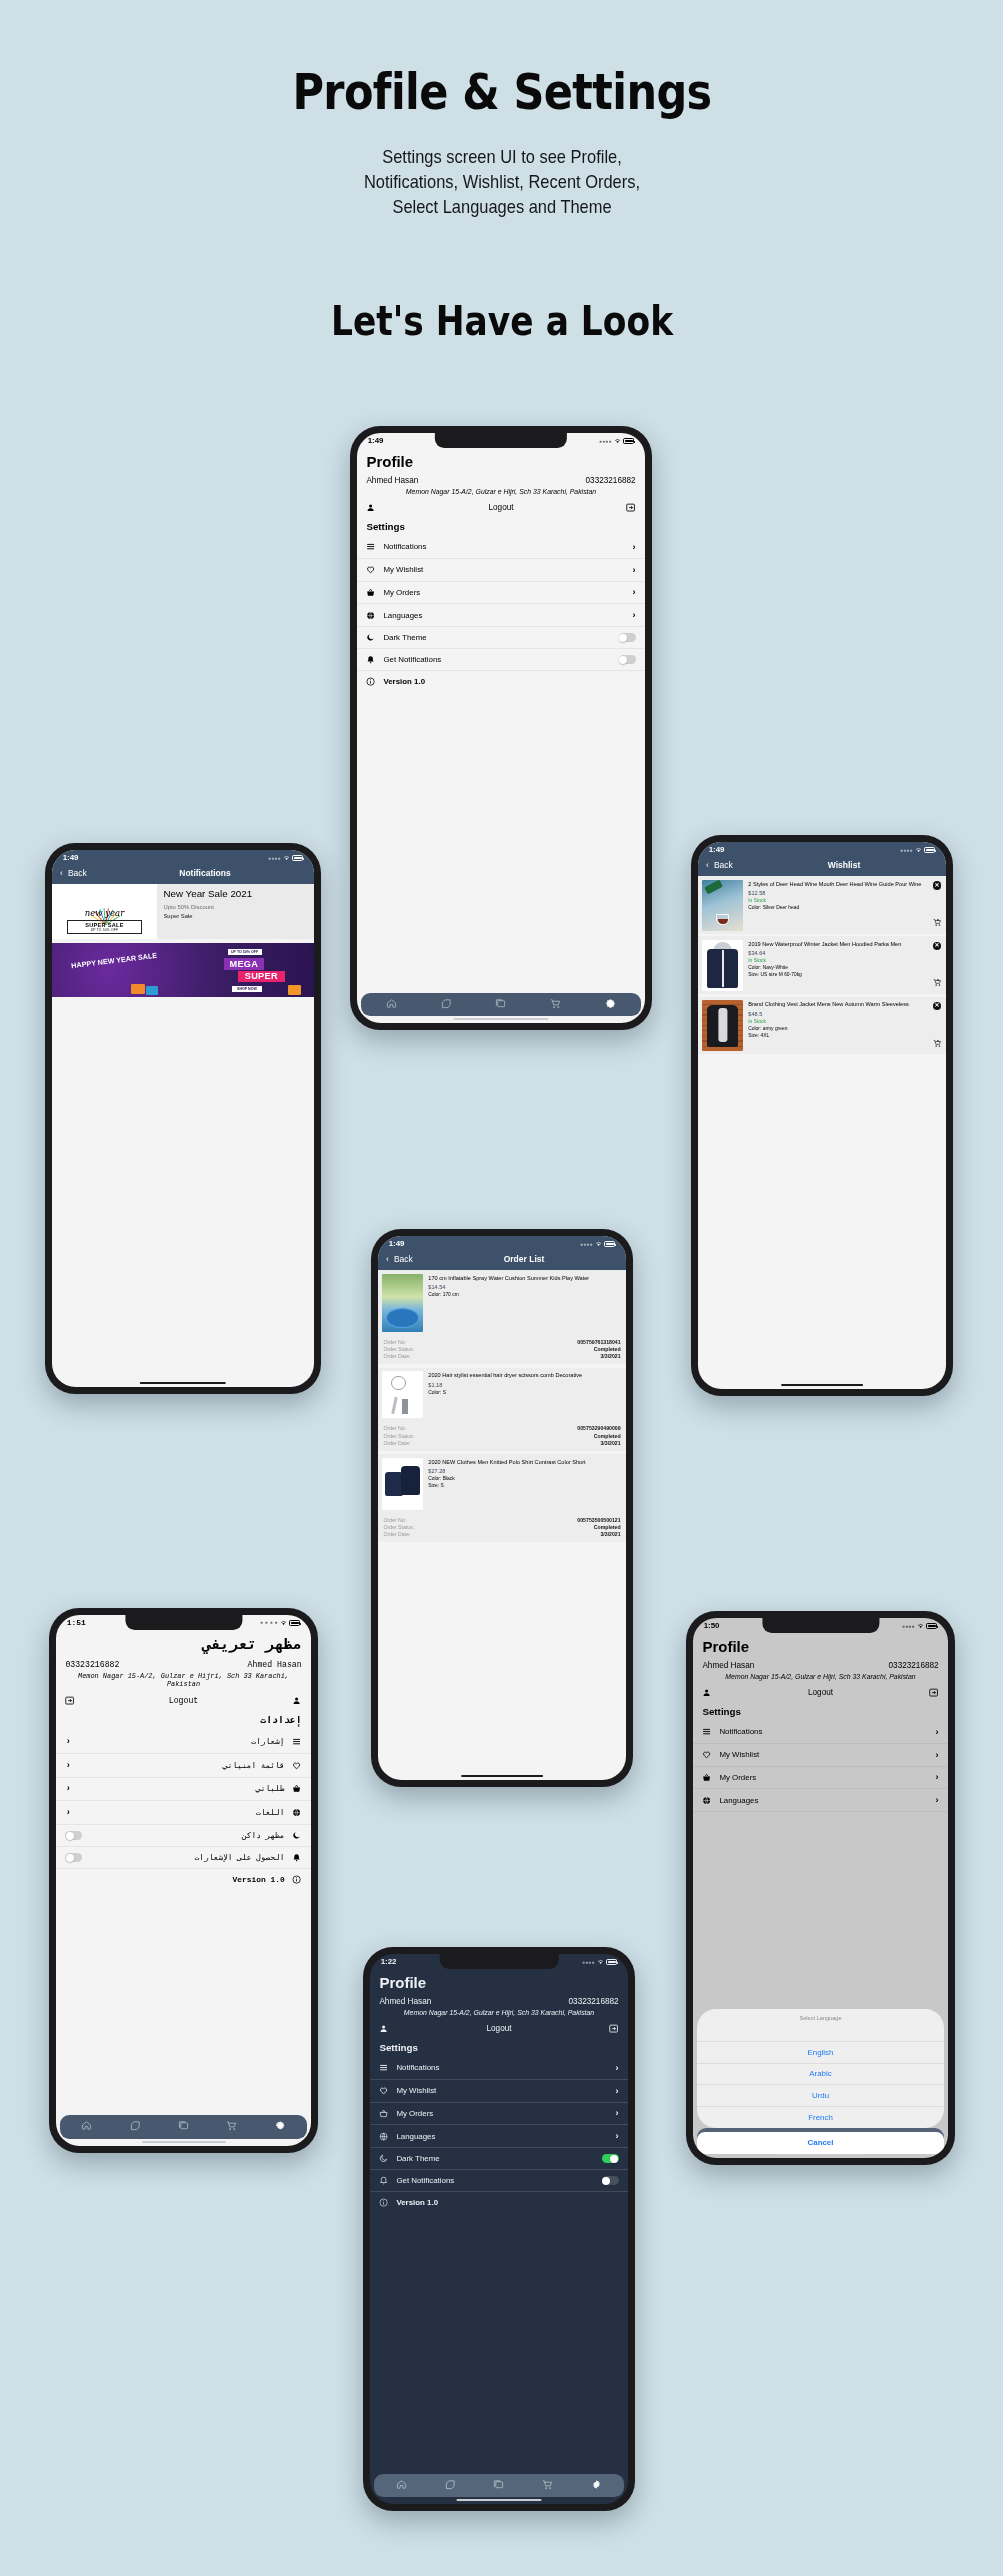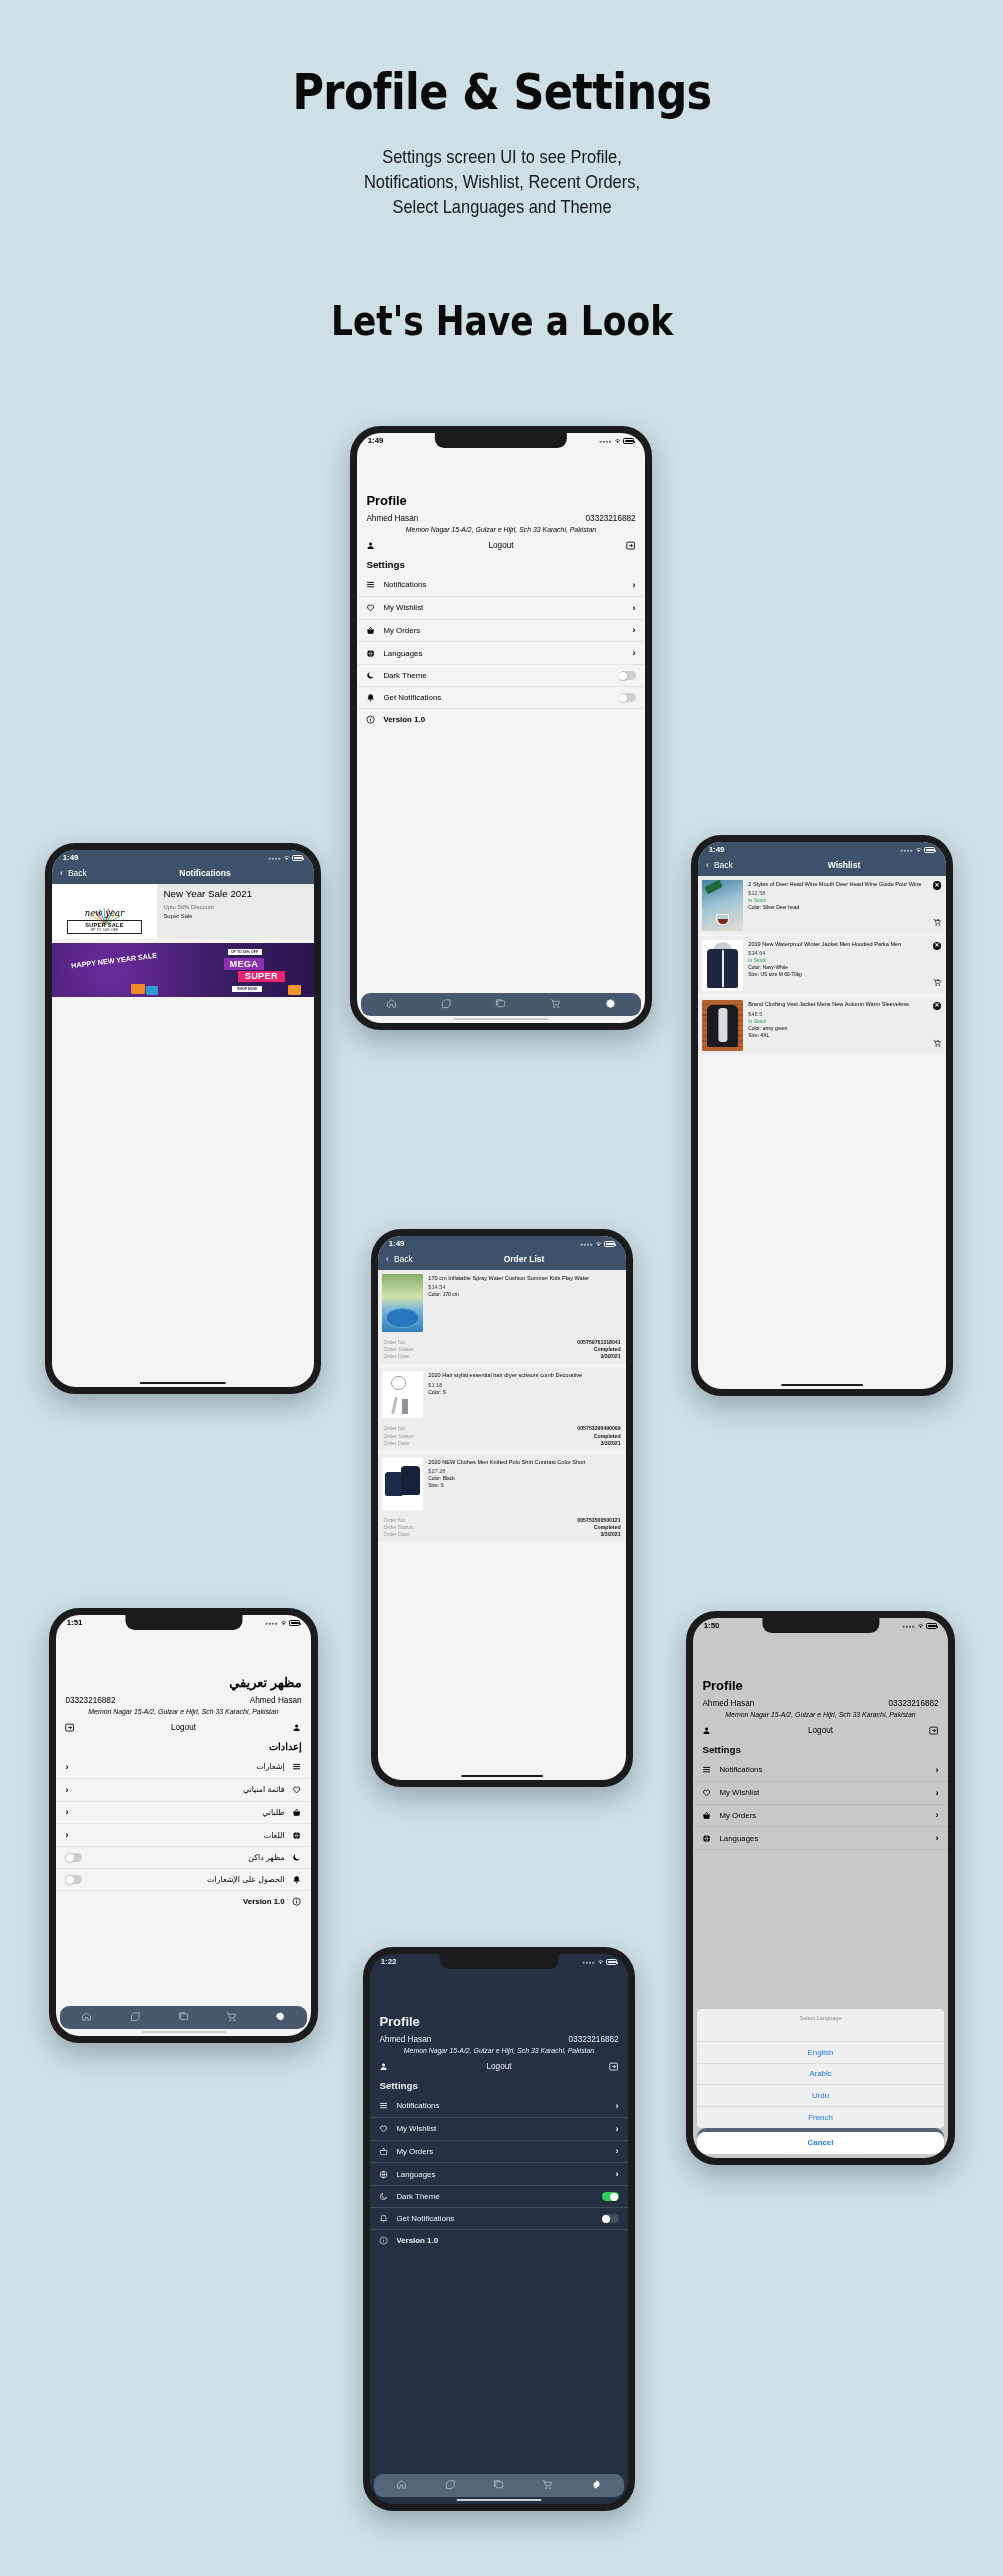"Profile" .ph-title { font-size: 13px -> 15px; margin-top: 40px -> none }
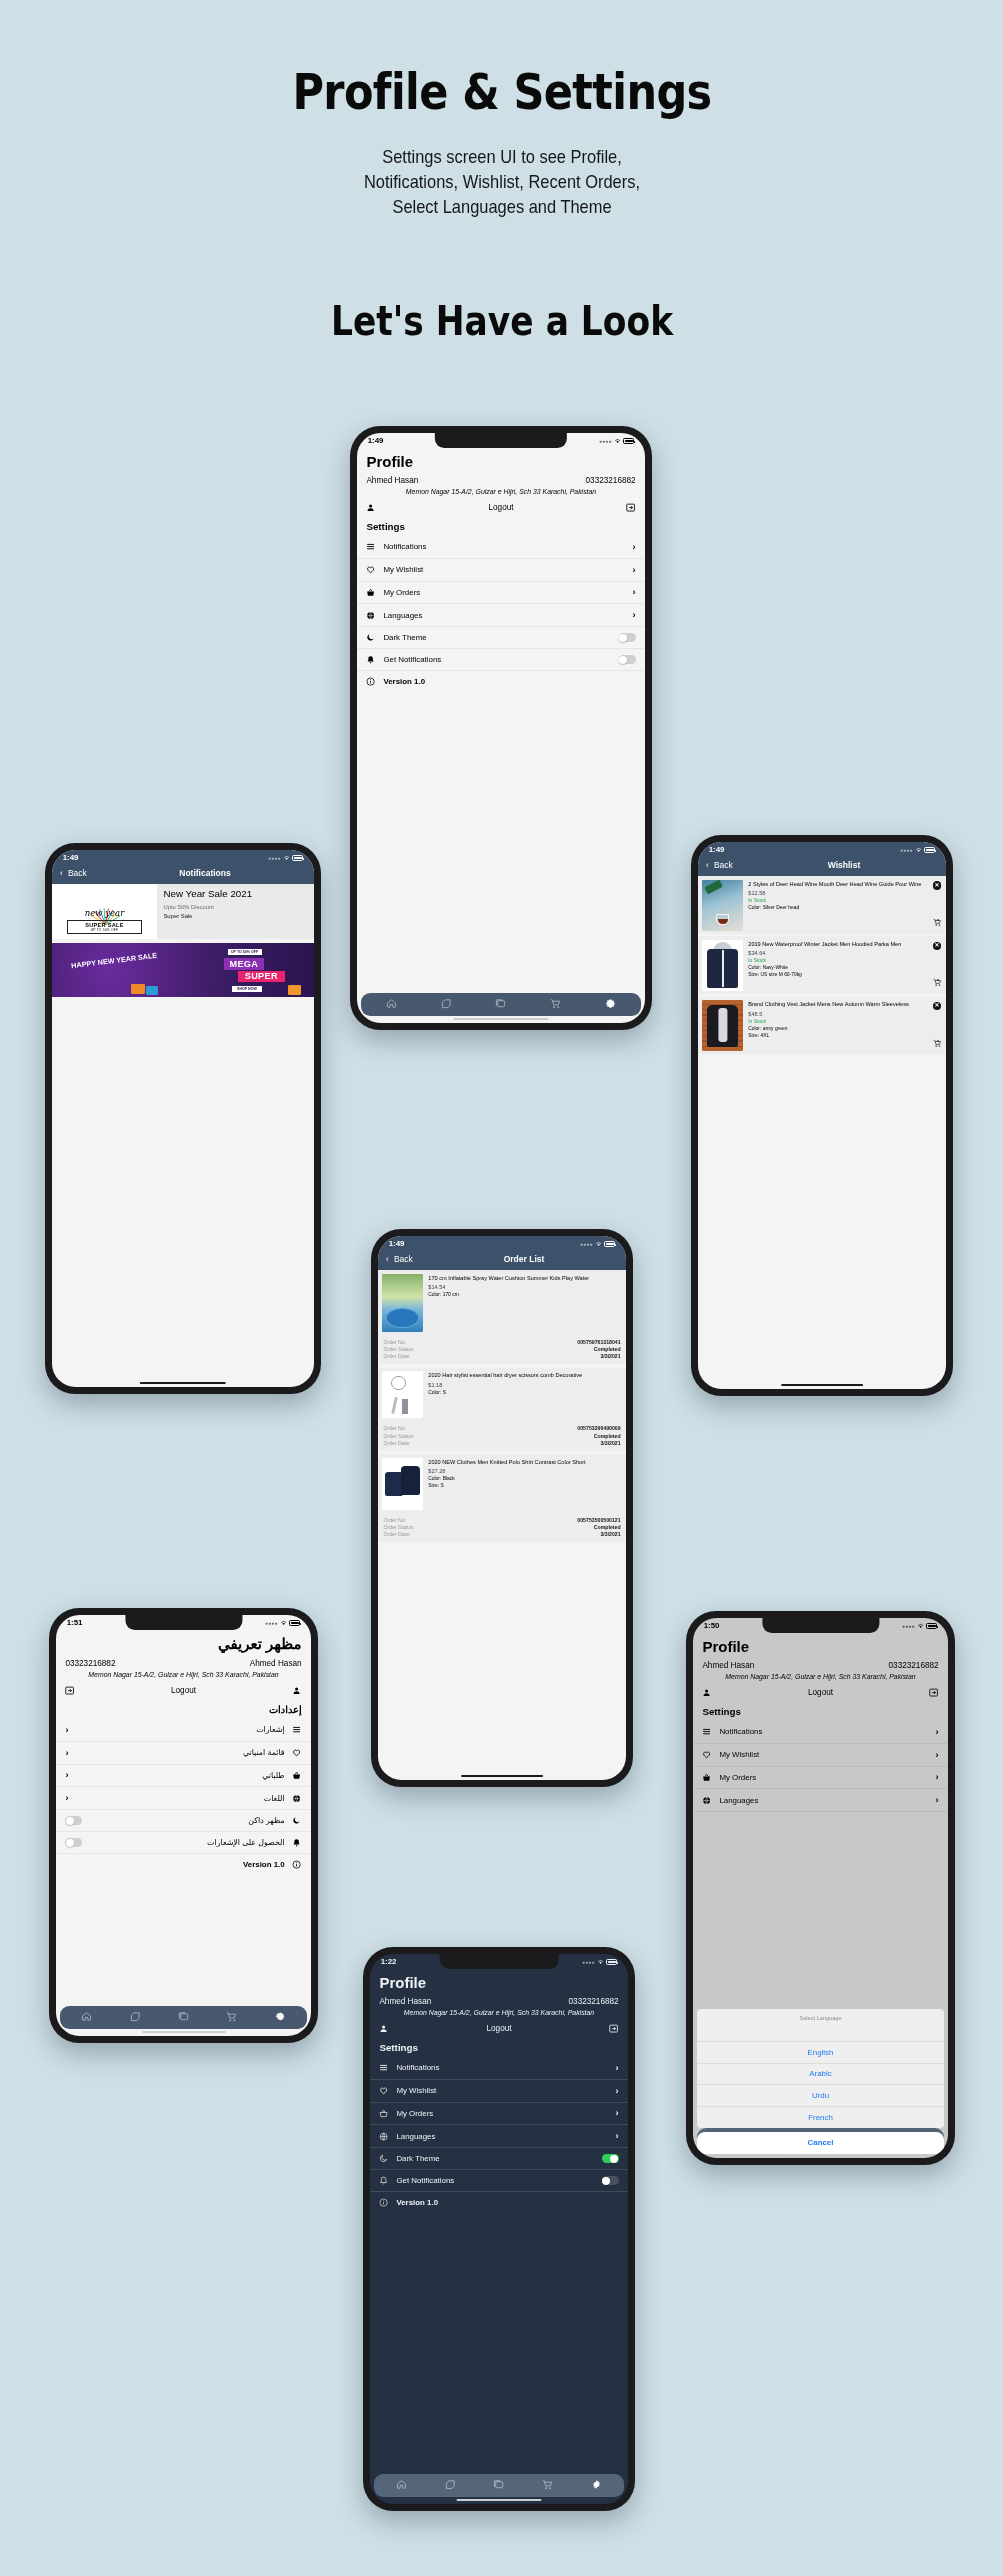"1:51" div.phone { font-family: none -> Liberation Mono, monospace; height: 435px -> 545px }
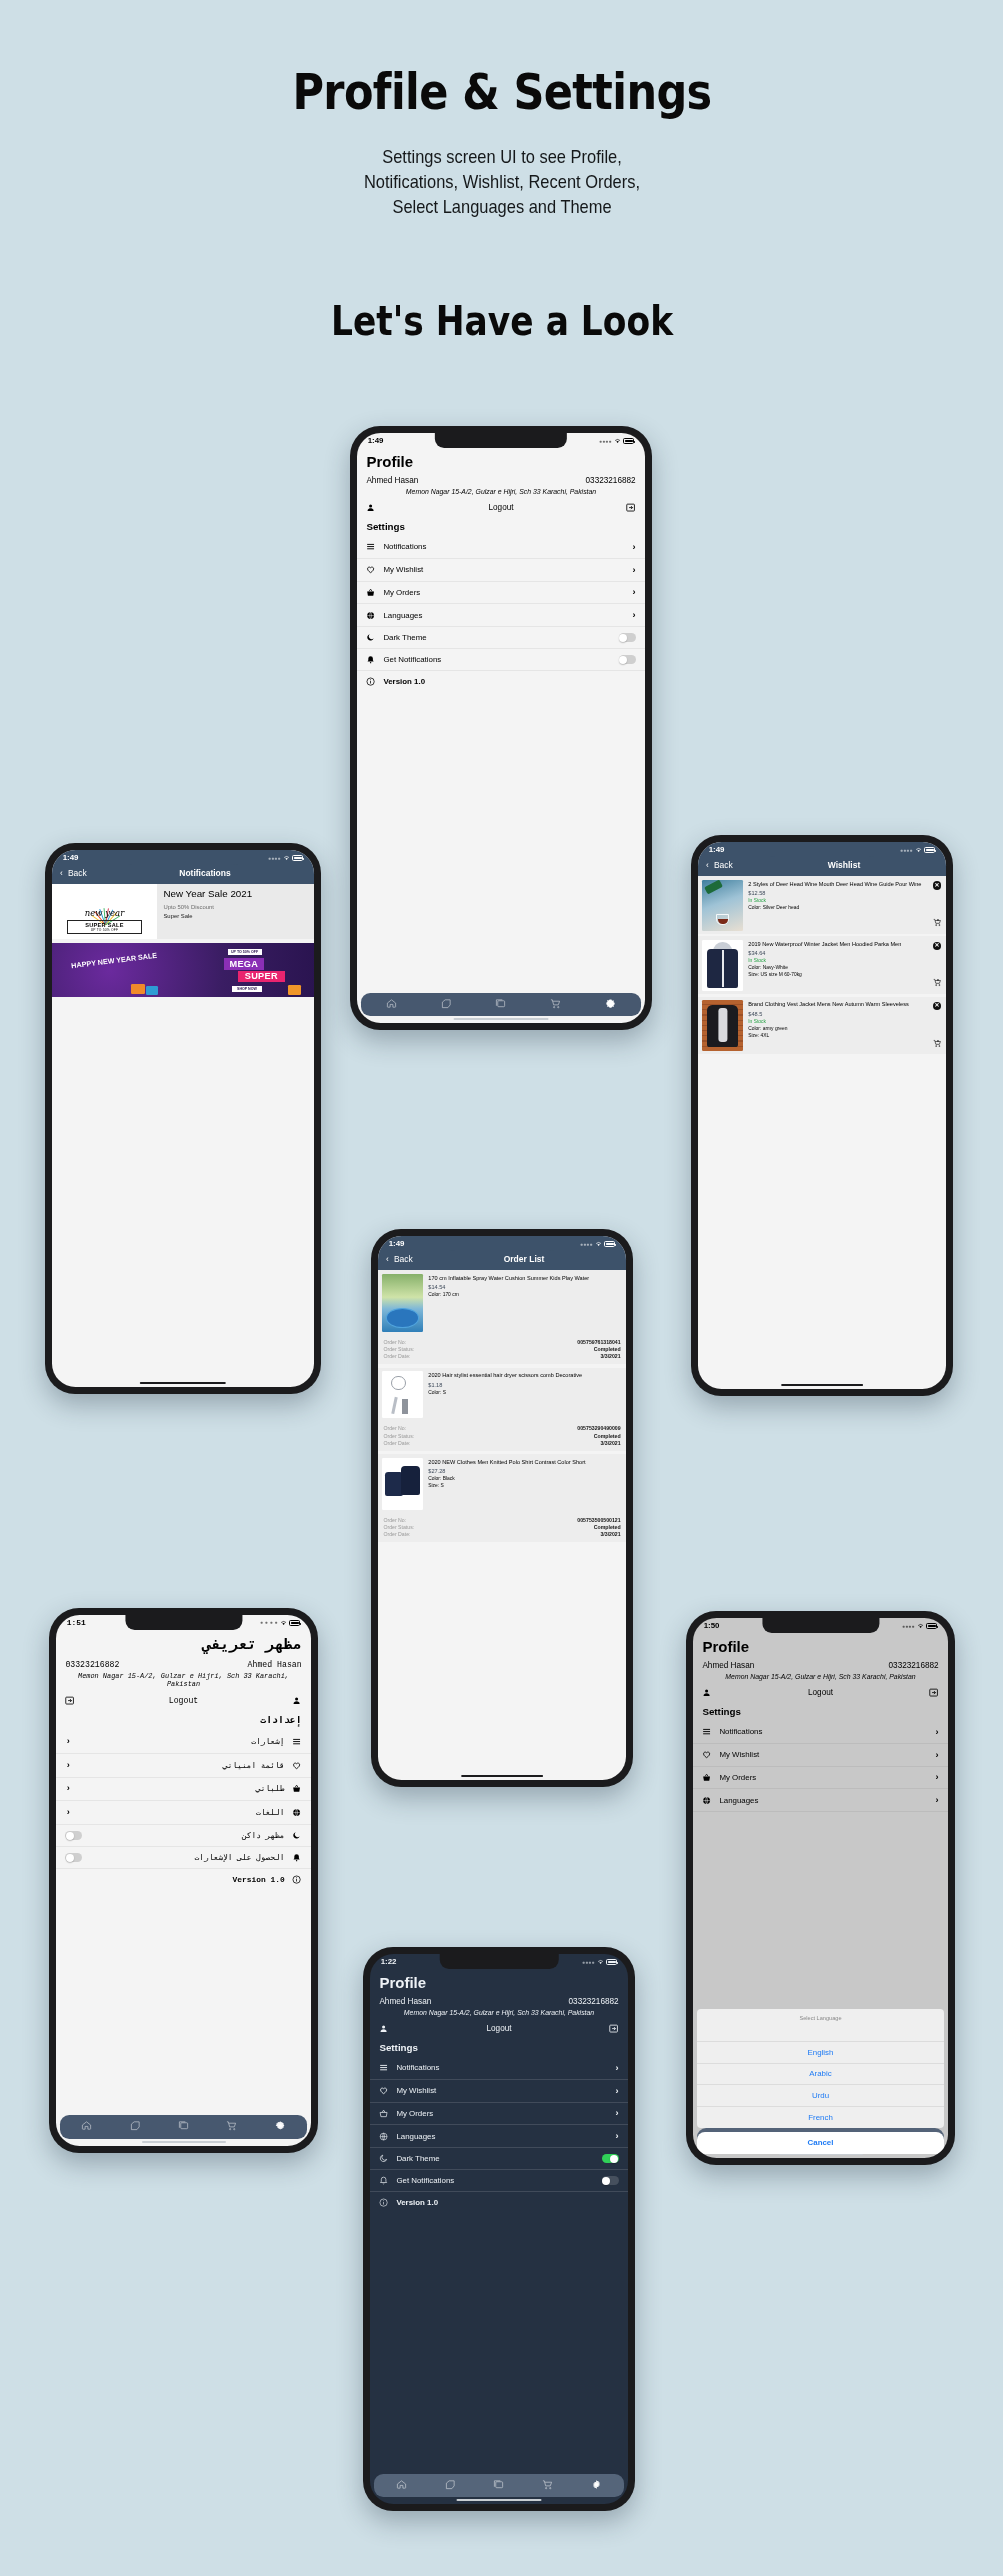"English" .sheet { border-radius: 4px -> 19px }
